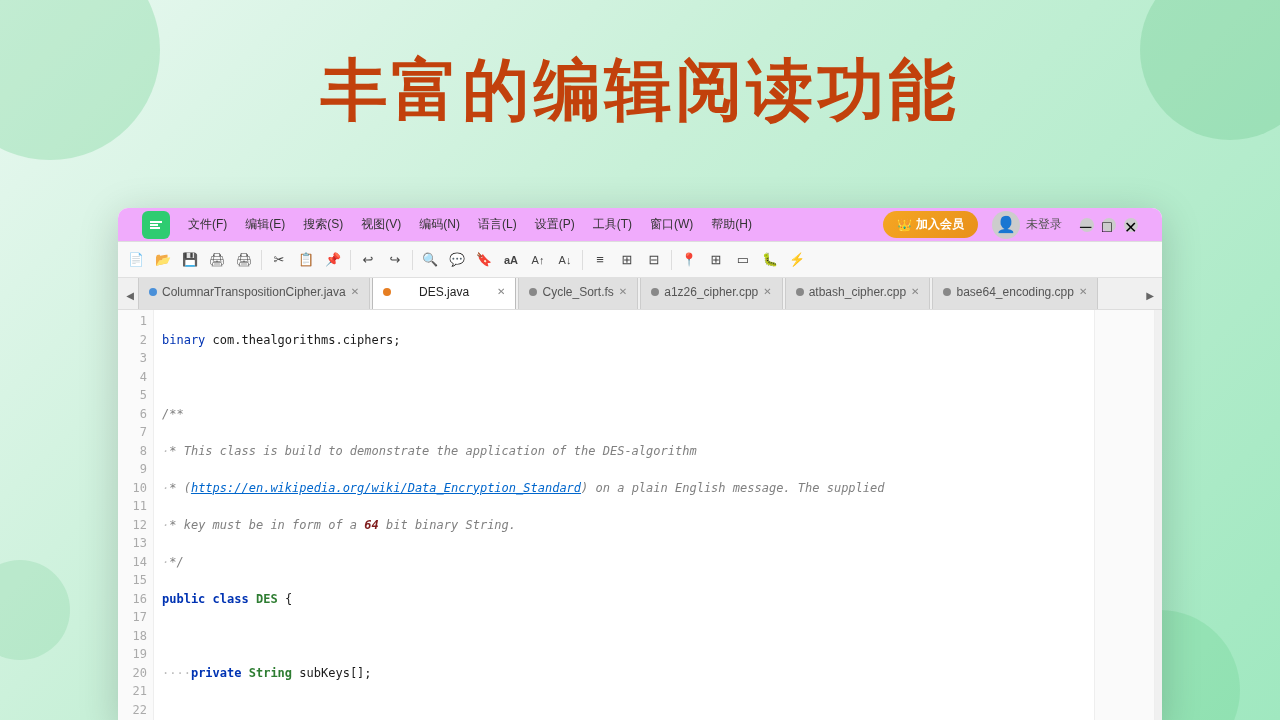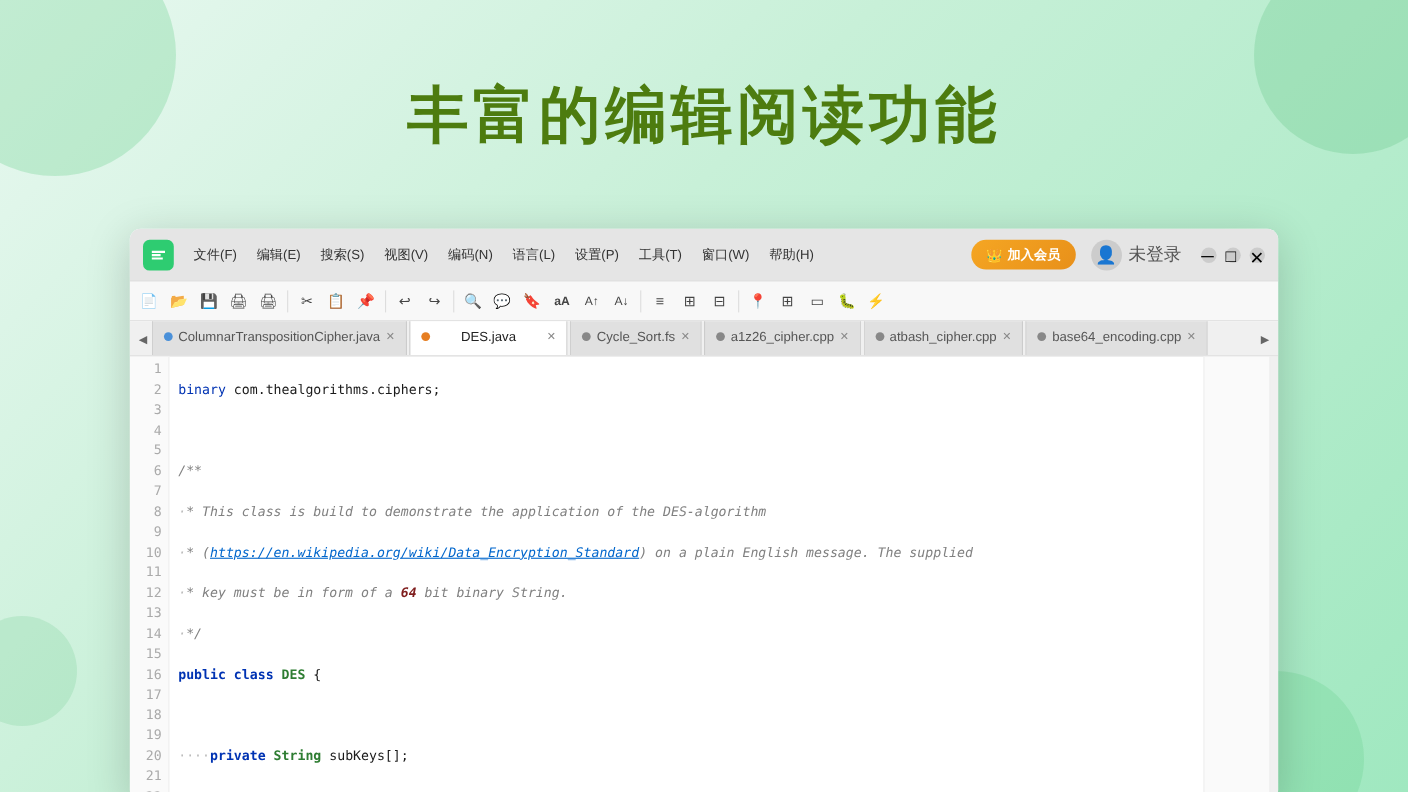"丰富的编辑阅读功能" .page-title { color: #4d7c0f -> #c2410c; font-size: 56px -> 67px; padding-top: 68px -> 45px }
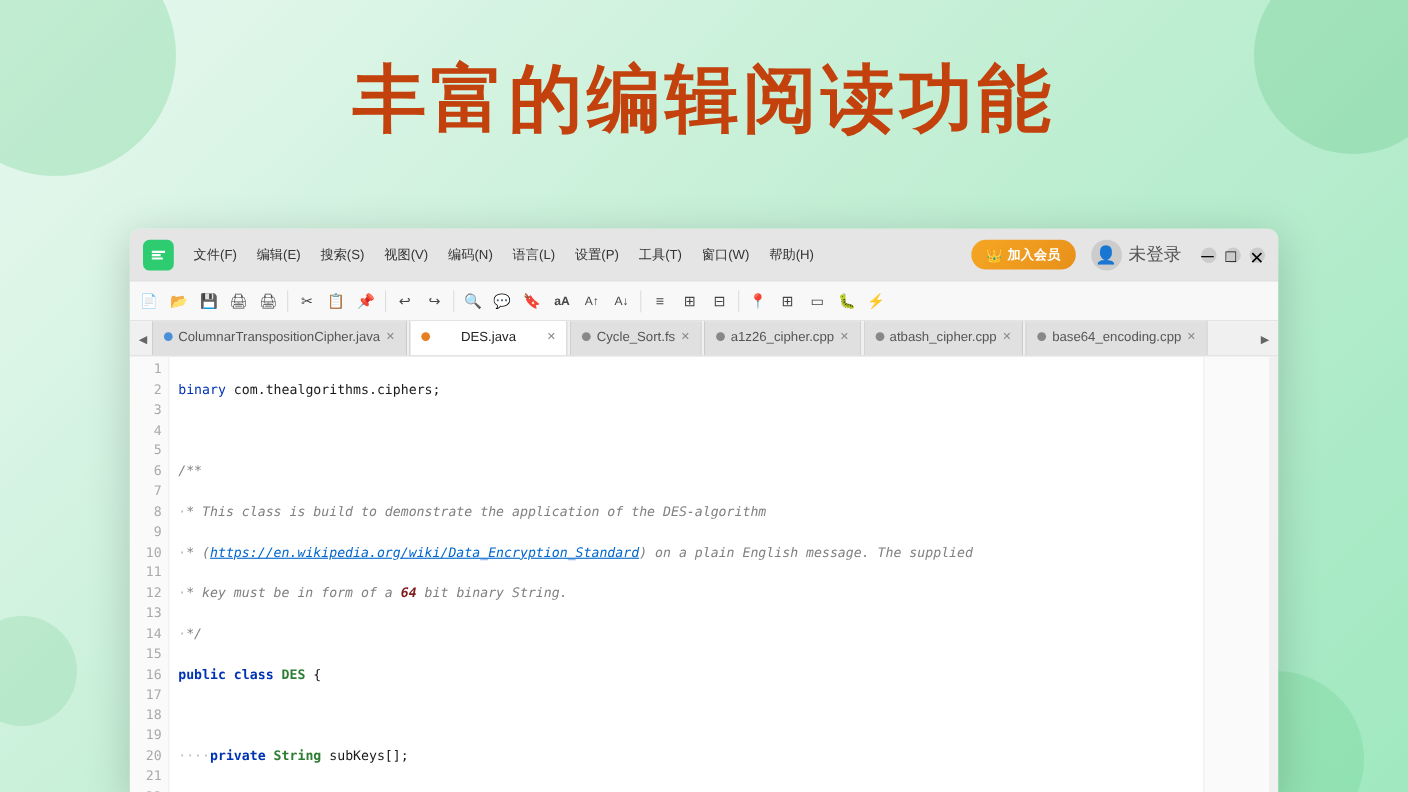"文件(F)" .title-bar { background: #e5e5e5 -> #f0abfc; height: 48px -> 34px; padding: 0 12px -> 0 24px }
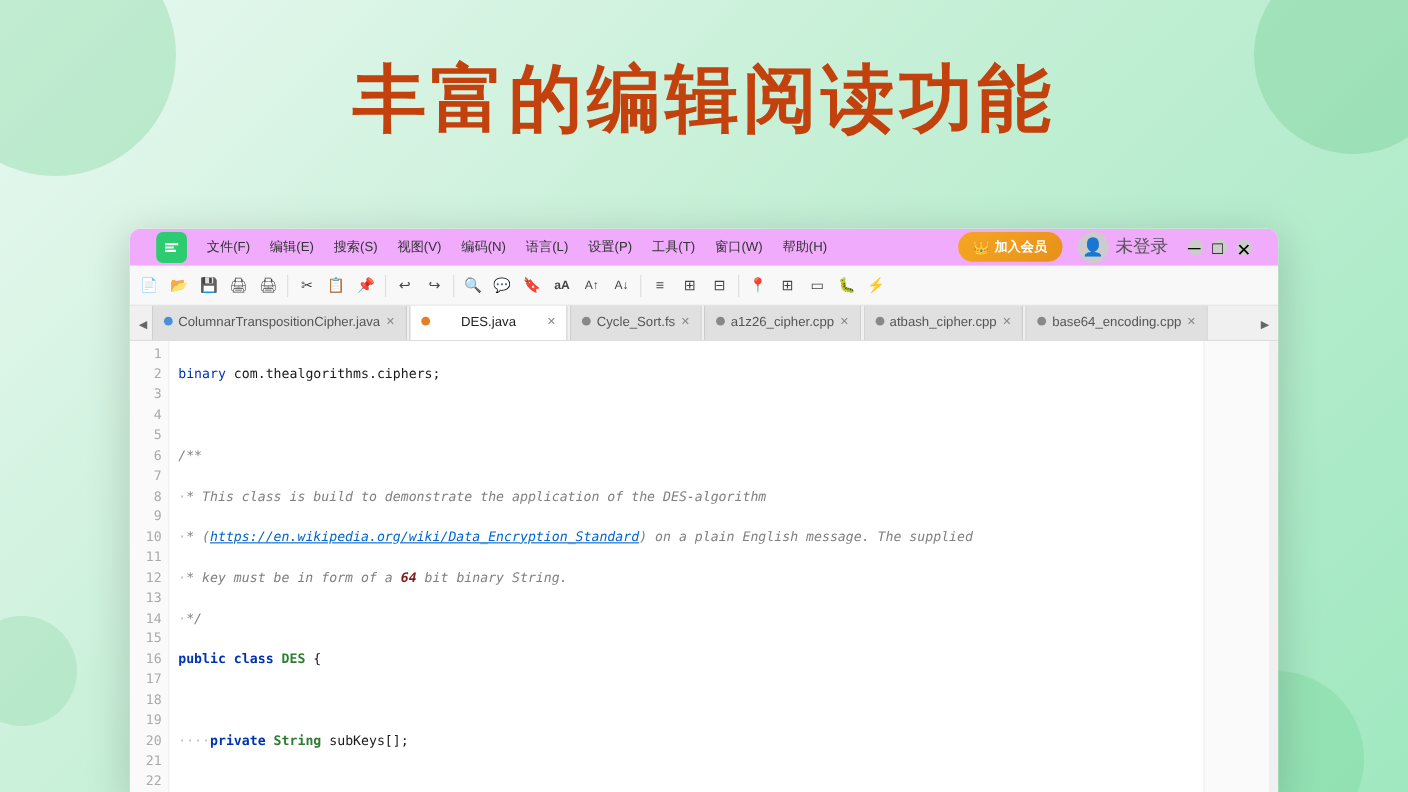"未登录" .login-text { font-size: 16px -> 12px }
